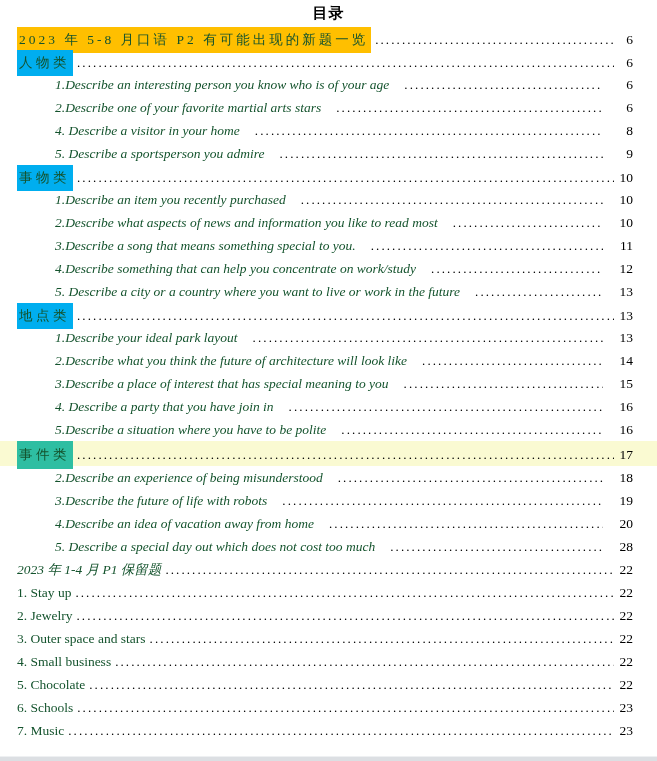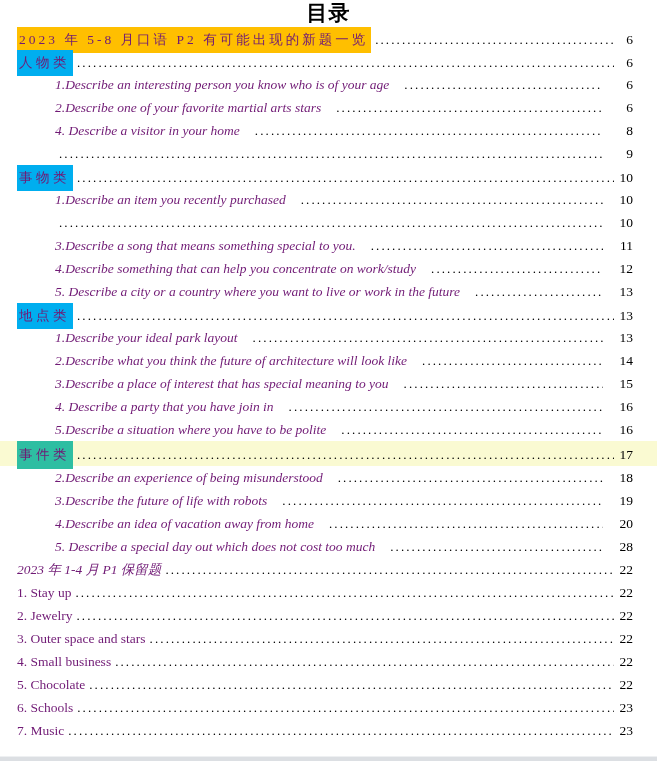"目录" .toc-title { font-size: 21px -> 15px }
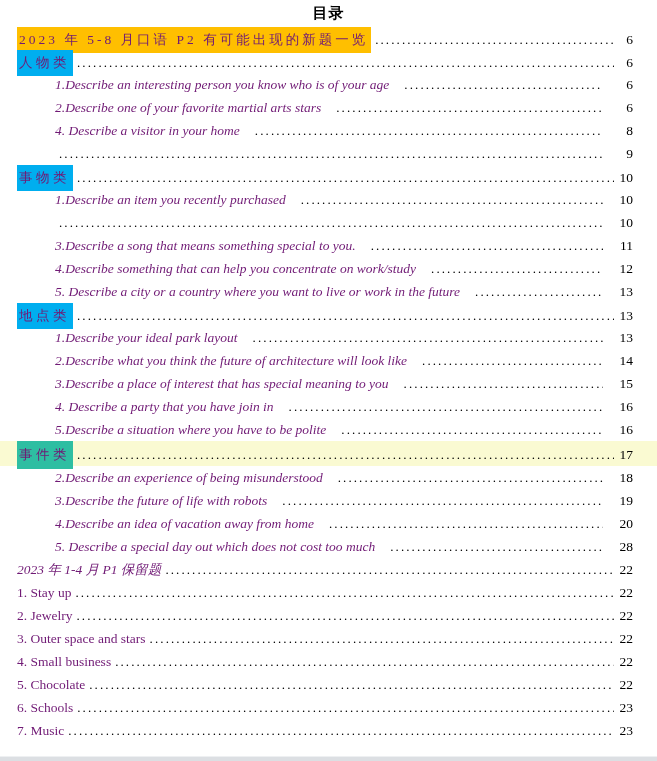"2023 年 5-8 月口语 P2" .row .txt { color: #701a75 -> #14532d }
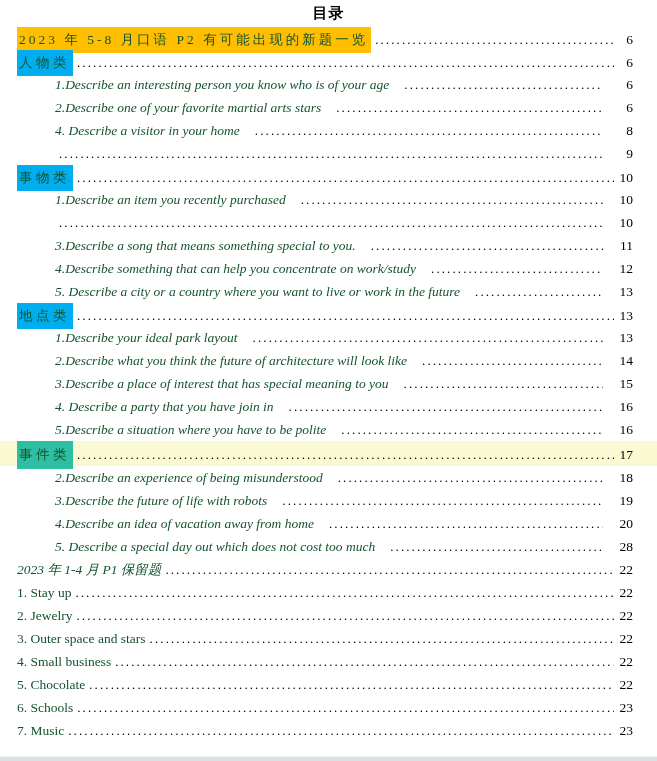"5. Describe a sportsperson you" span.txt { html: none -> <span>5. Describe a sportsperson you admire</span> }
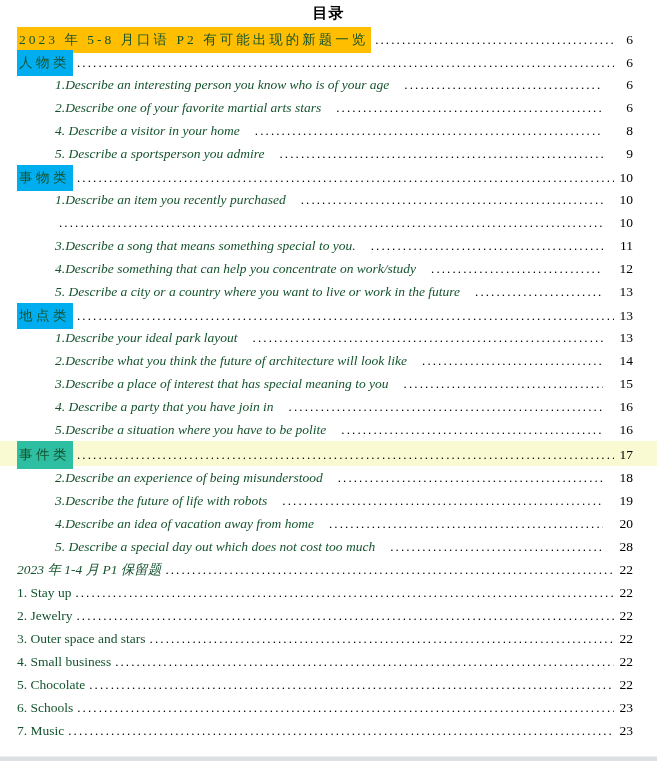"2.Describe what aspects of news" span.txt { html: none -> <span>2.Describe what aspects of news and information you like to read most</span> }
